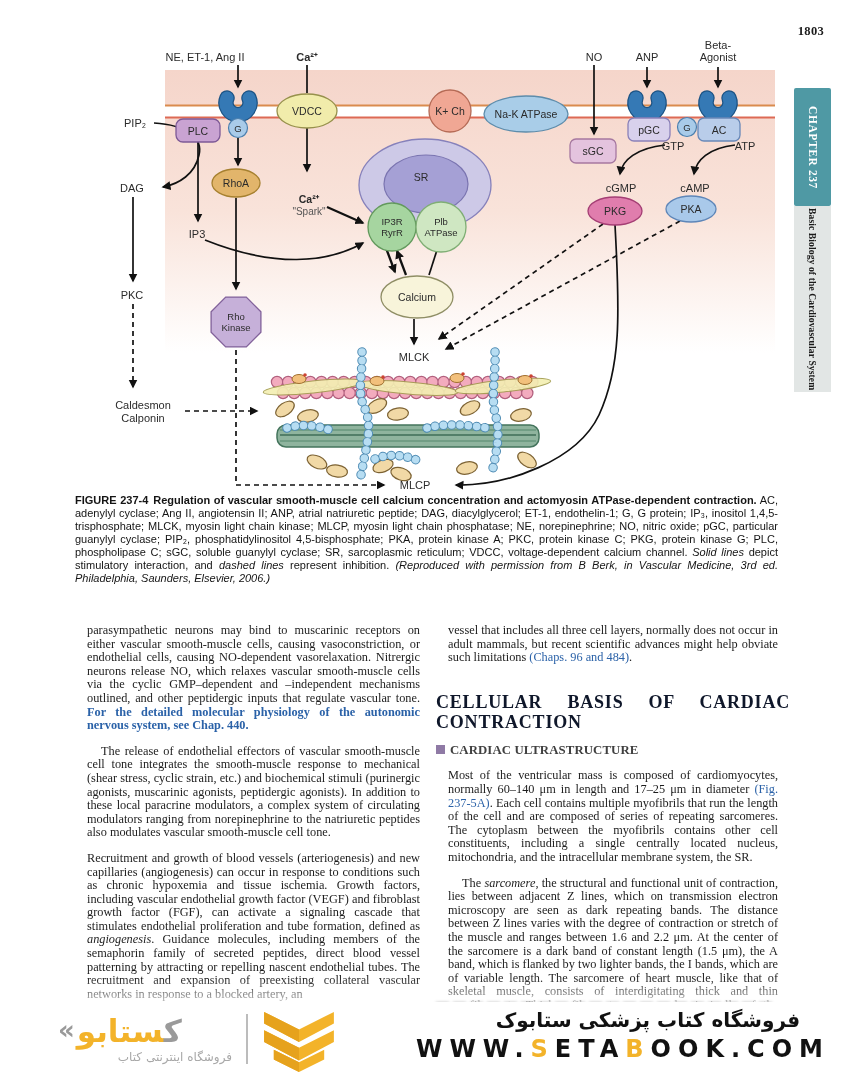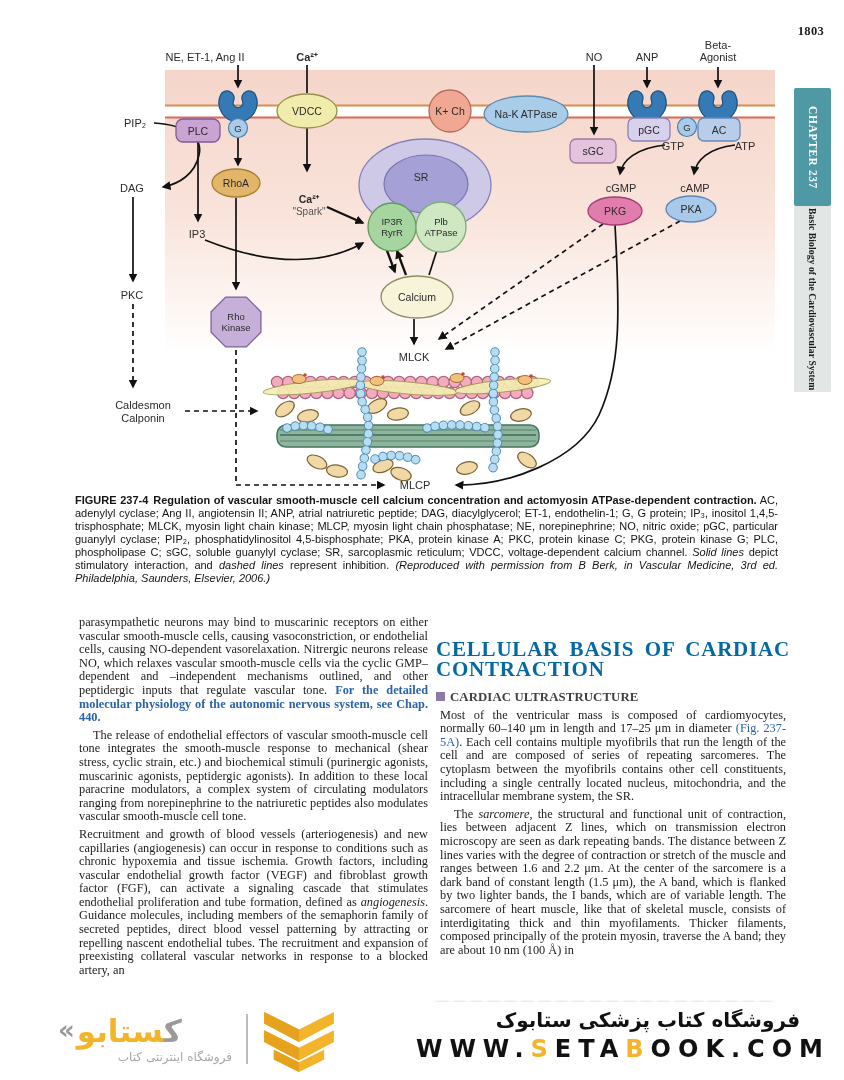"parasympathetic neurons may bind to" .col p { margin: 4px -> 12px }
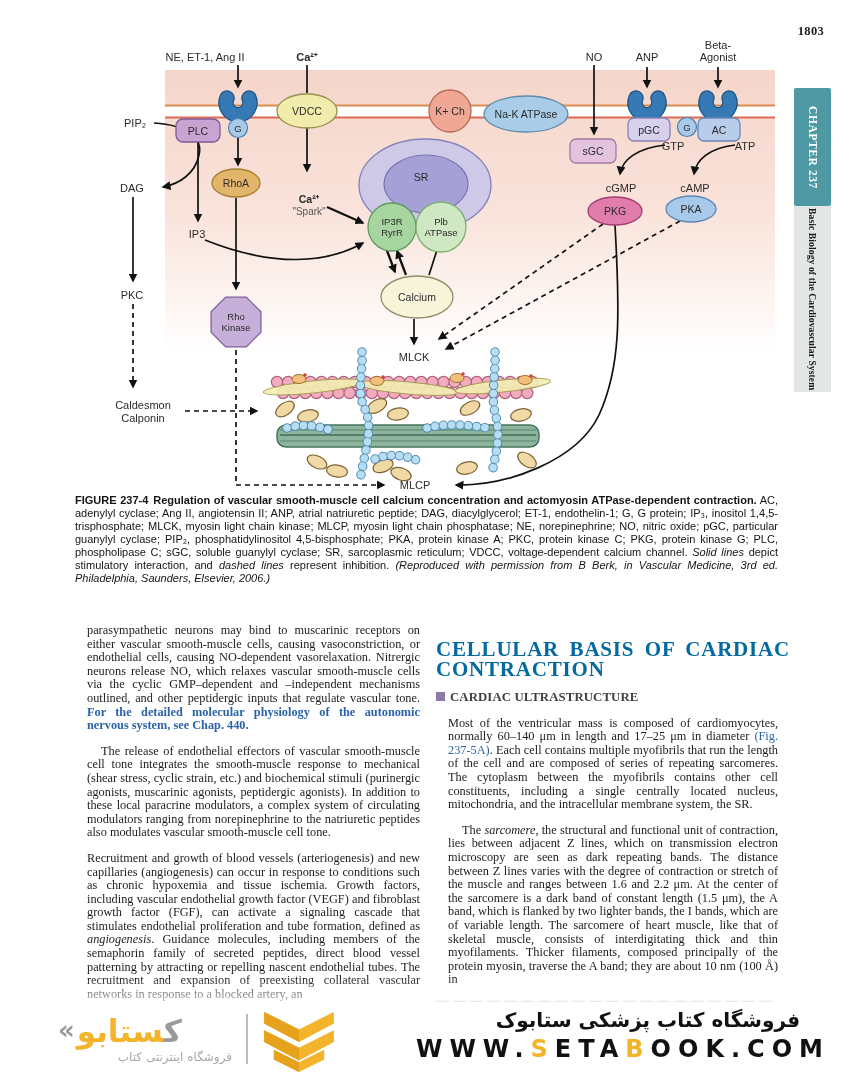"vessel that includes all three" p { html: none -> <p><span>vessel that includes all three cell layers, normally does not occur in adult mammals, but recent scientific advances might help obviate such limitations </span><span>(Chaps. 96 and 484)</span><span>.</span></p> }
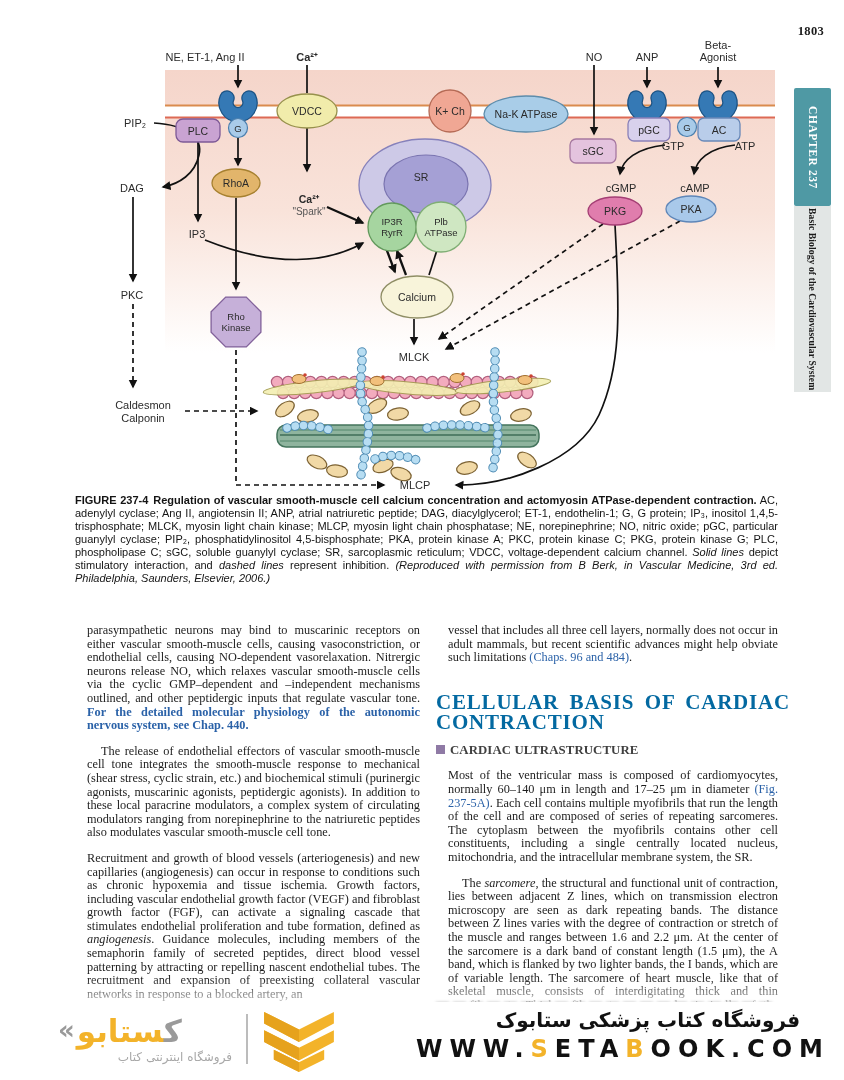"CELLULAR BASIS OF CARDIAC CONTRACTION" .bighead { color: #0369a1 -> #0f172a; font-size: 21px -> 18px }
